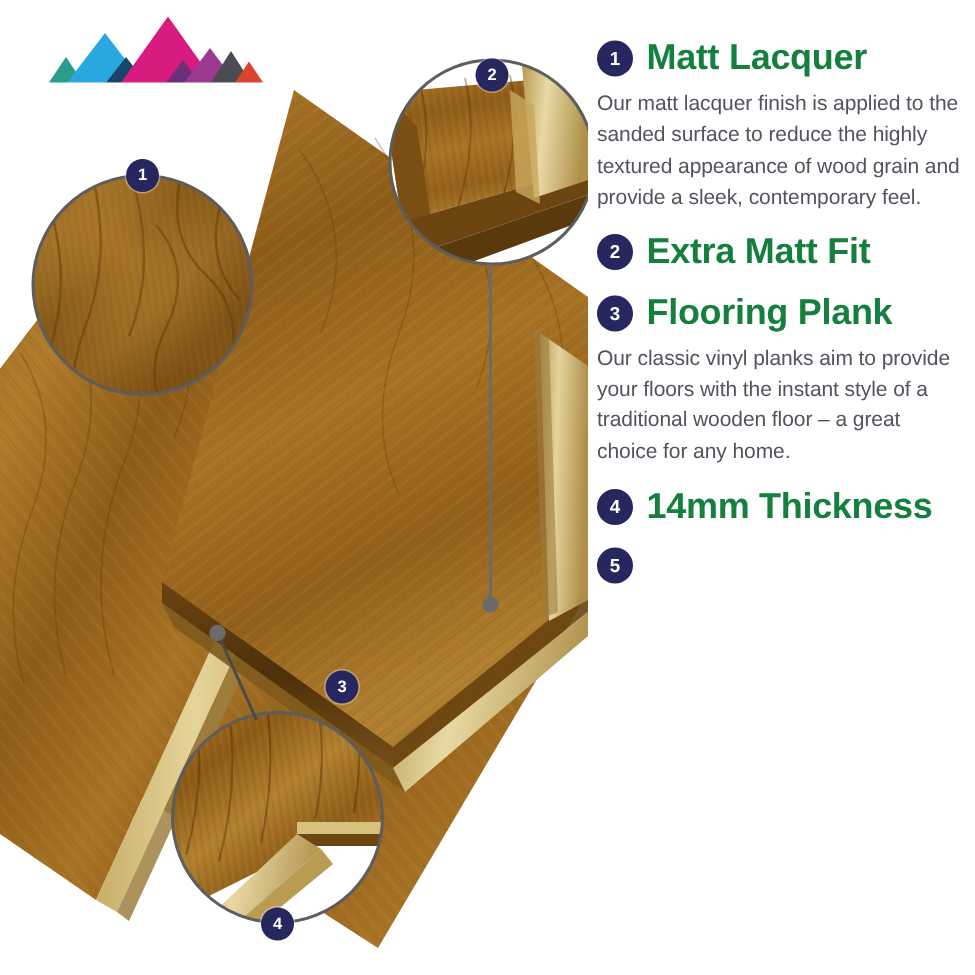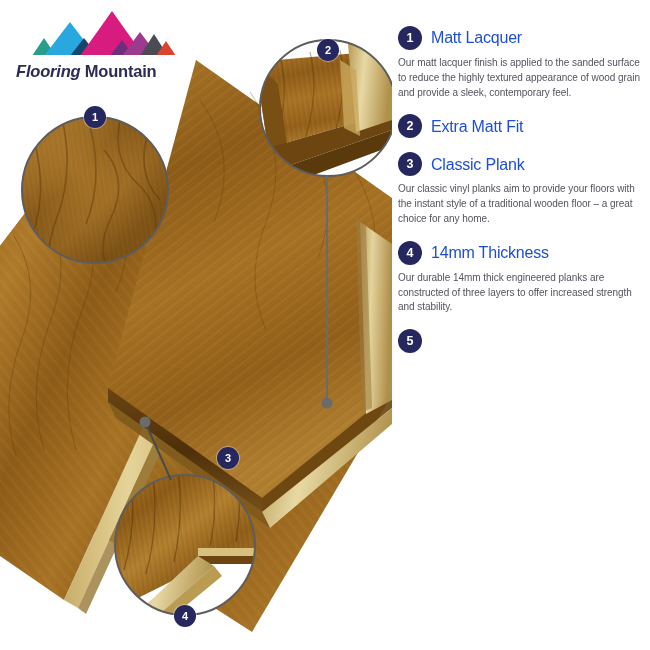"Matt Lacquer" .feature-title { color: #1d4ed8 -> #15803d; font-size: 16px -> 24px; font-weight: 400 -> 700 }
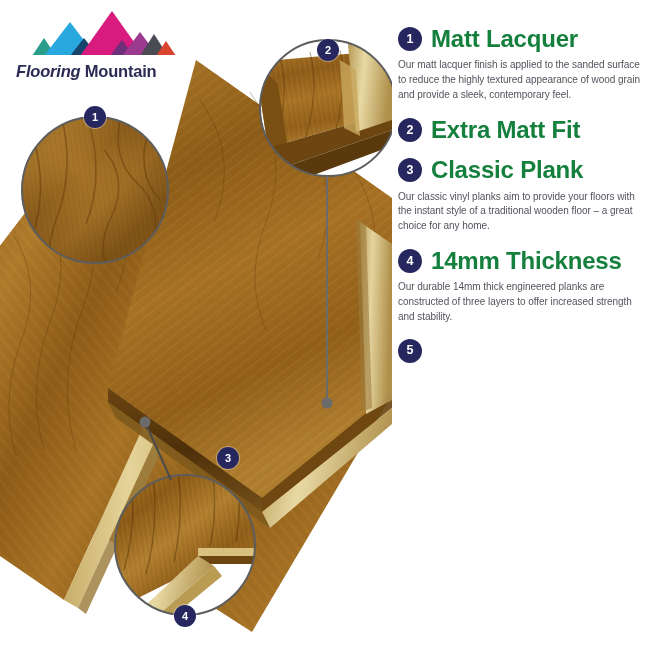"Flooring Mountain" div { html: <div> <span>Flooring</span><span> </span><span>Mountain</span> </div> -> none }
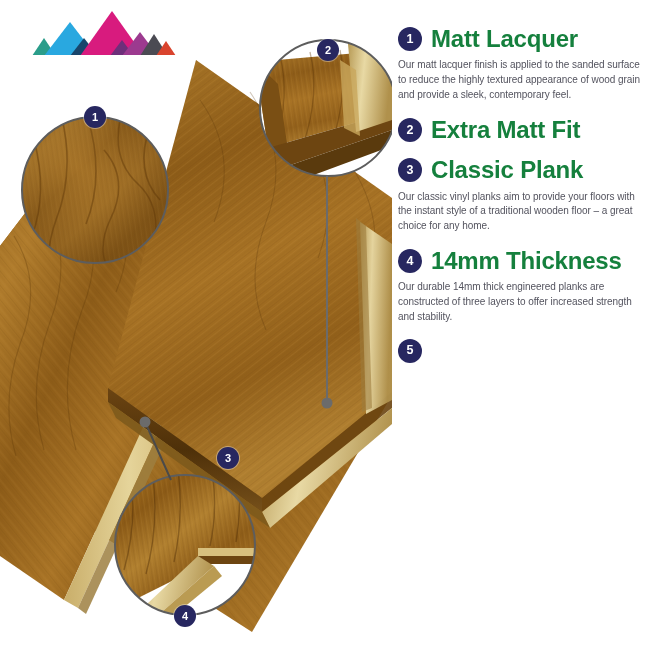"Our matt lacquer finish is" .feature-body { font-size: 10px -> 14px }
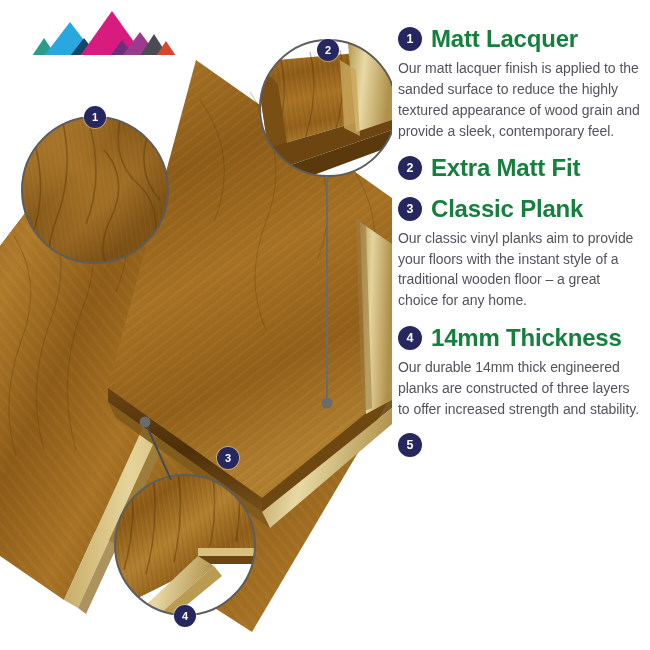"Classic Plank" div.feature-title { text: Classic -> Flooring }
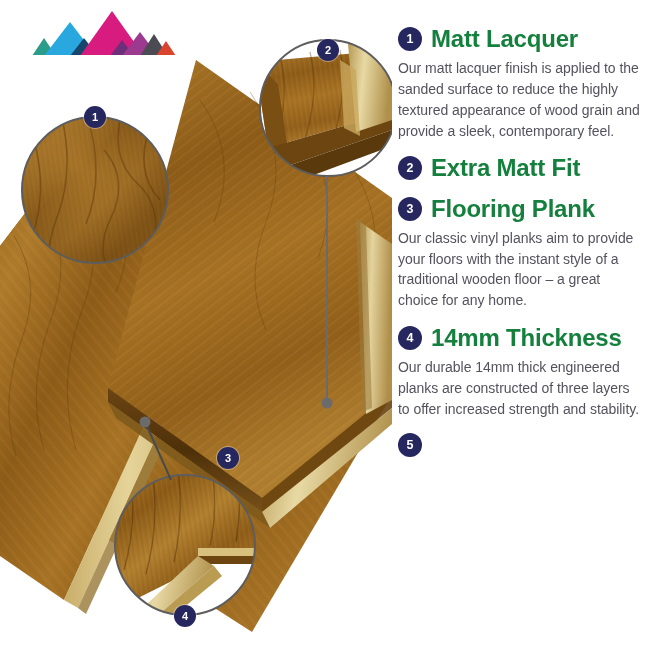"Our durable 14mm thick engineered" div.feature-body { html: <div>Our durable 14mm thick engineered planks are constructed of three layers to offer increased strength and stability.</div> -> none }
